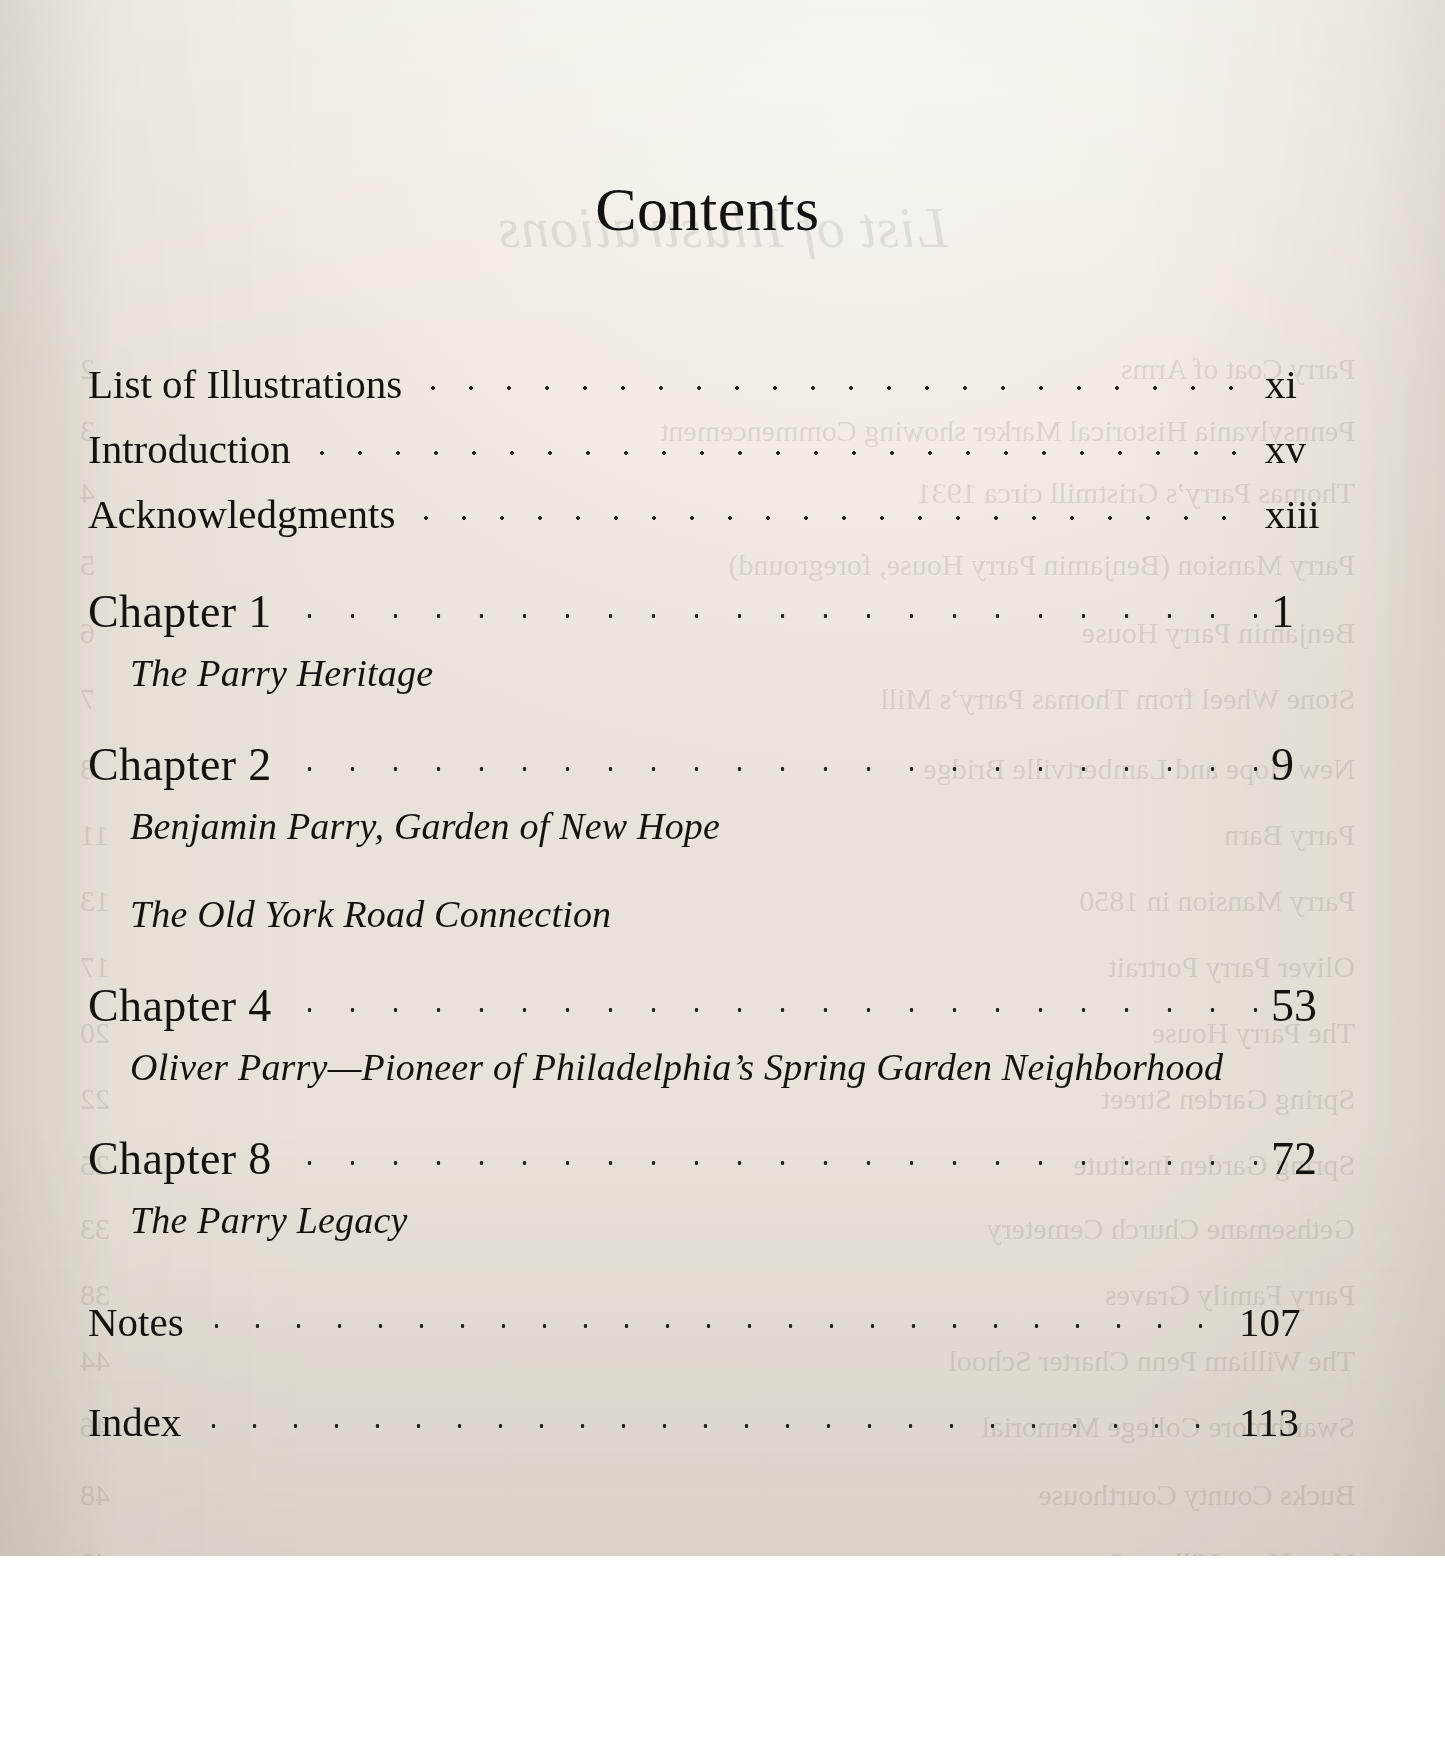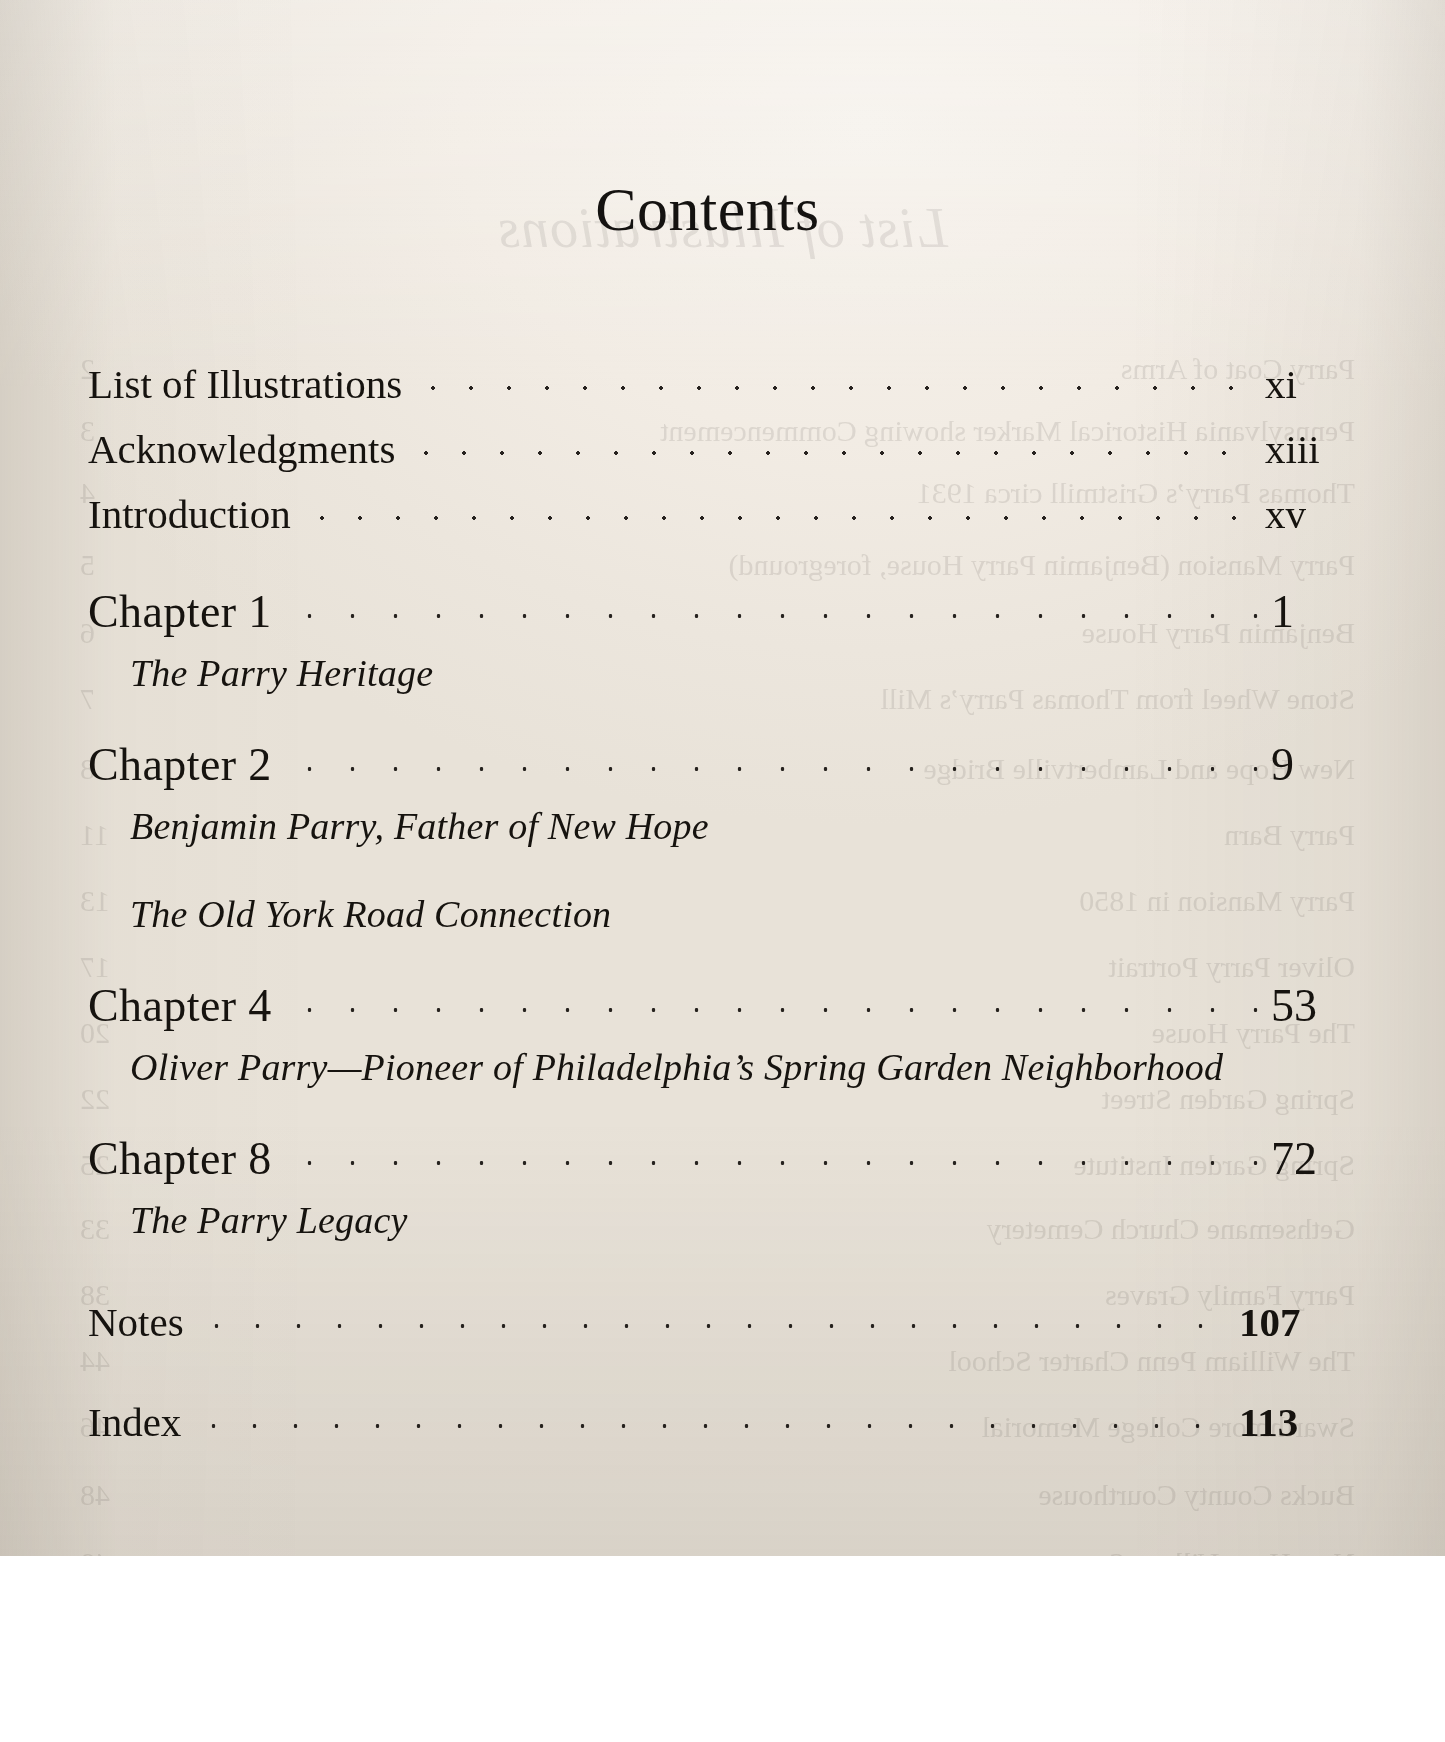"Acknowledgments" div.row { order: before "Introduction" -> after "Introduction" }
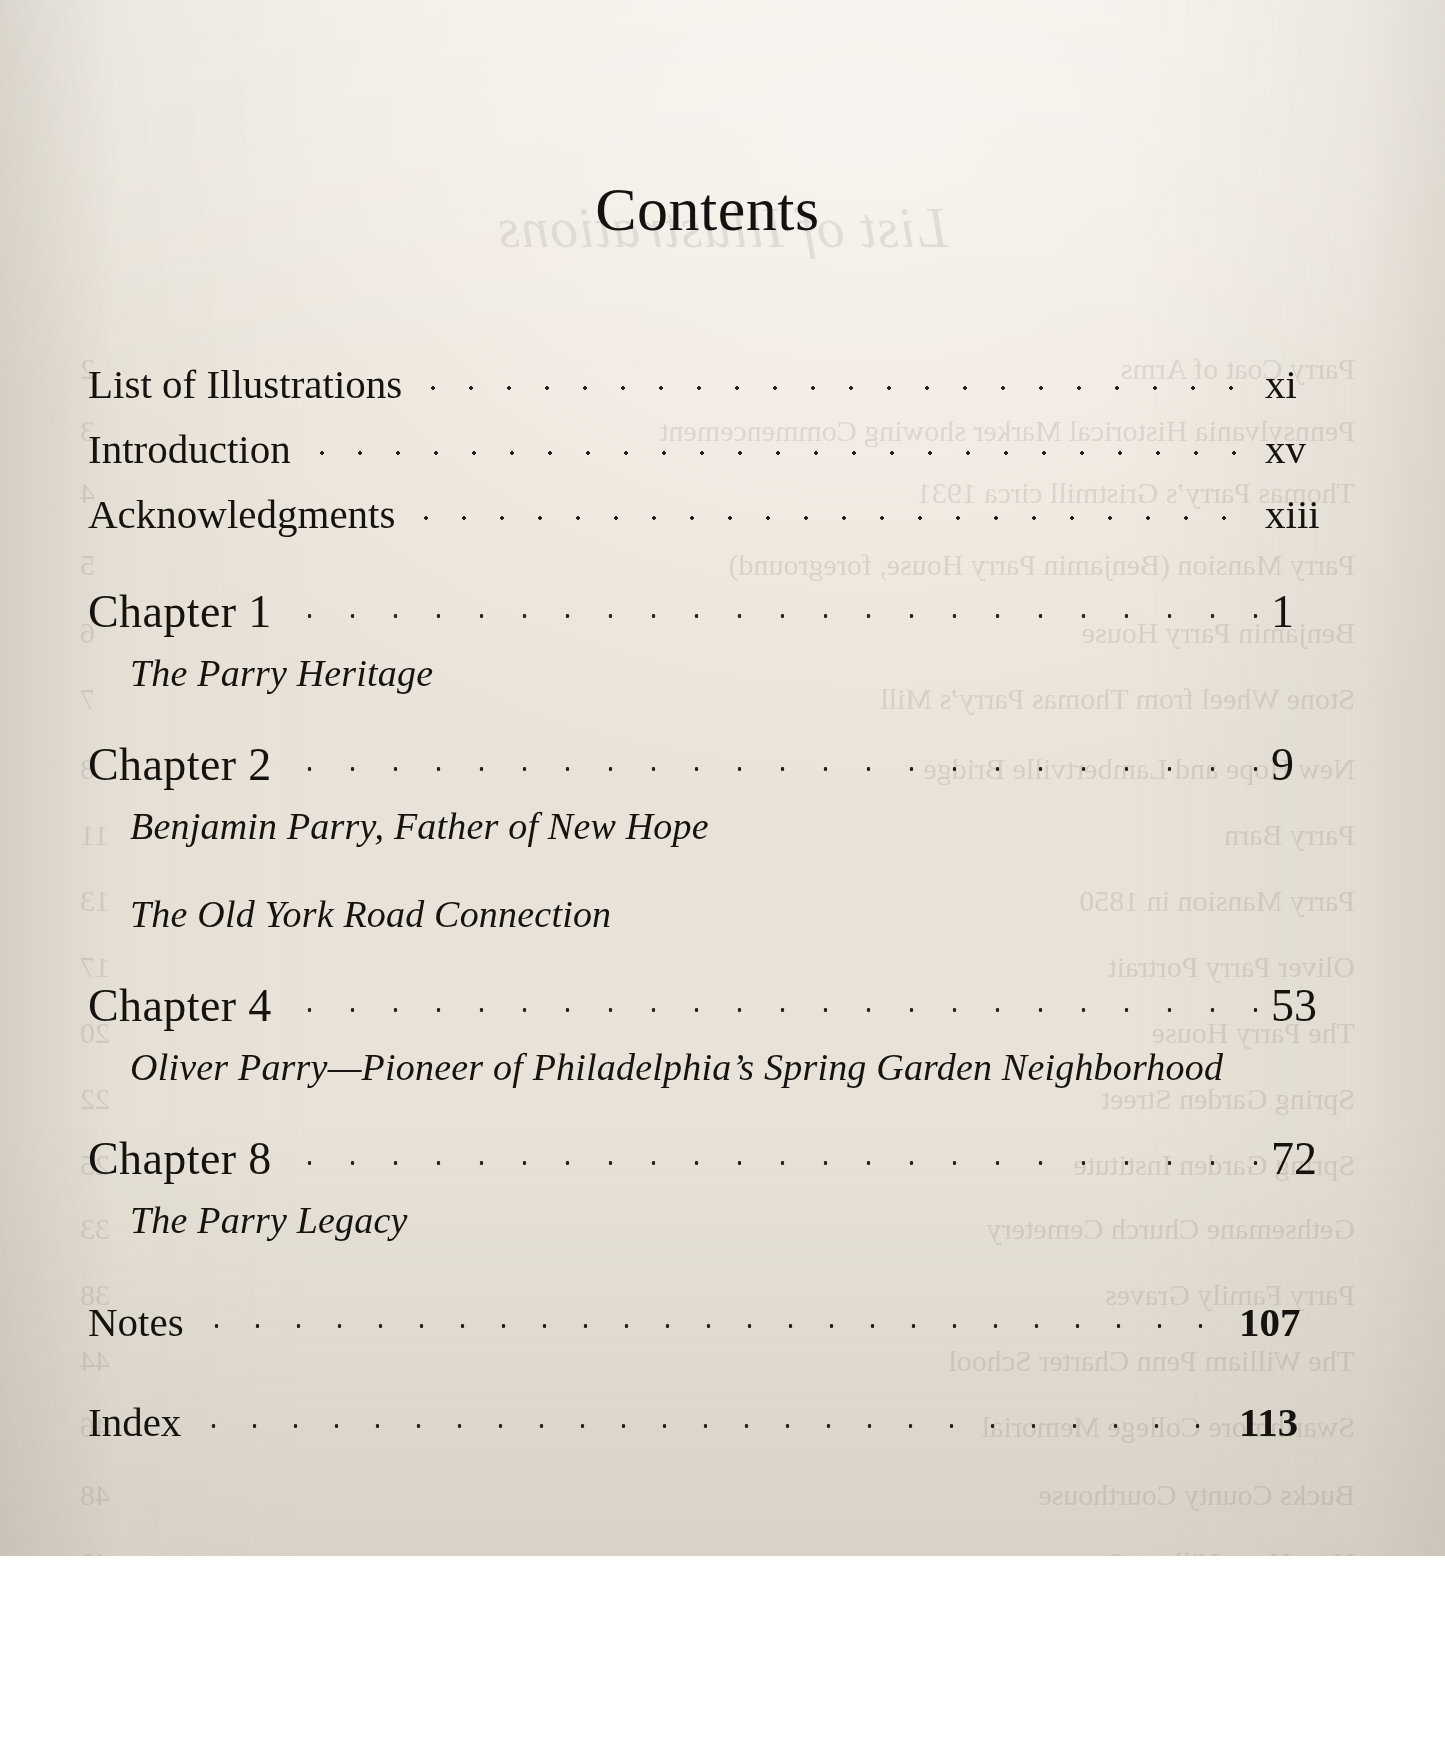"Benjamin Parry, Father of New" div.subtitle { text: Father -> Garden }
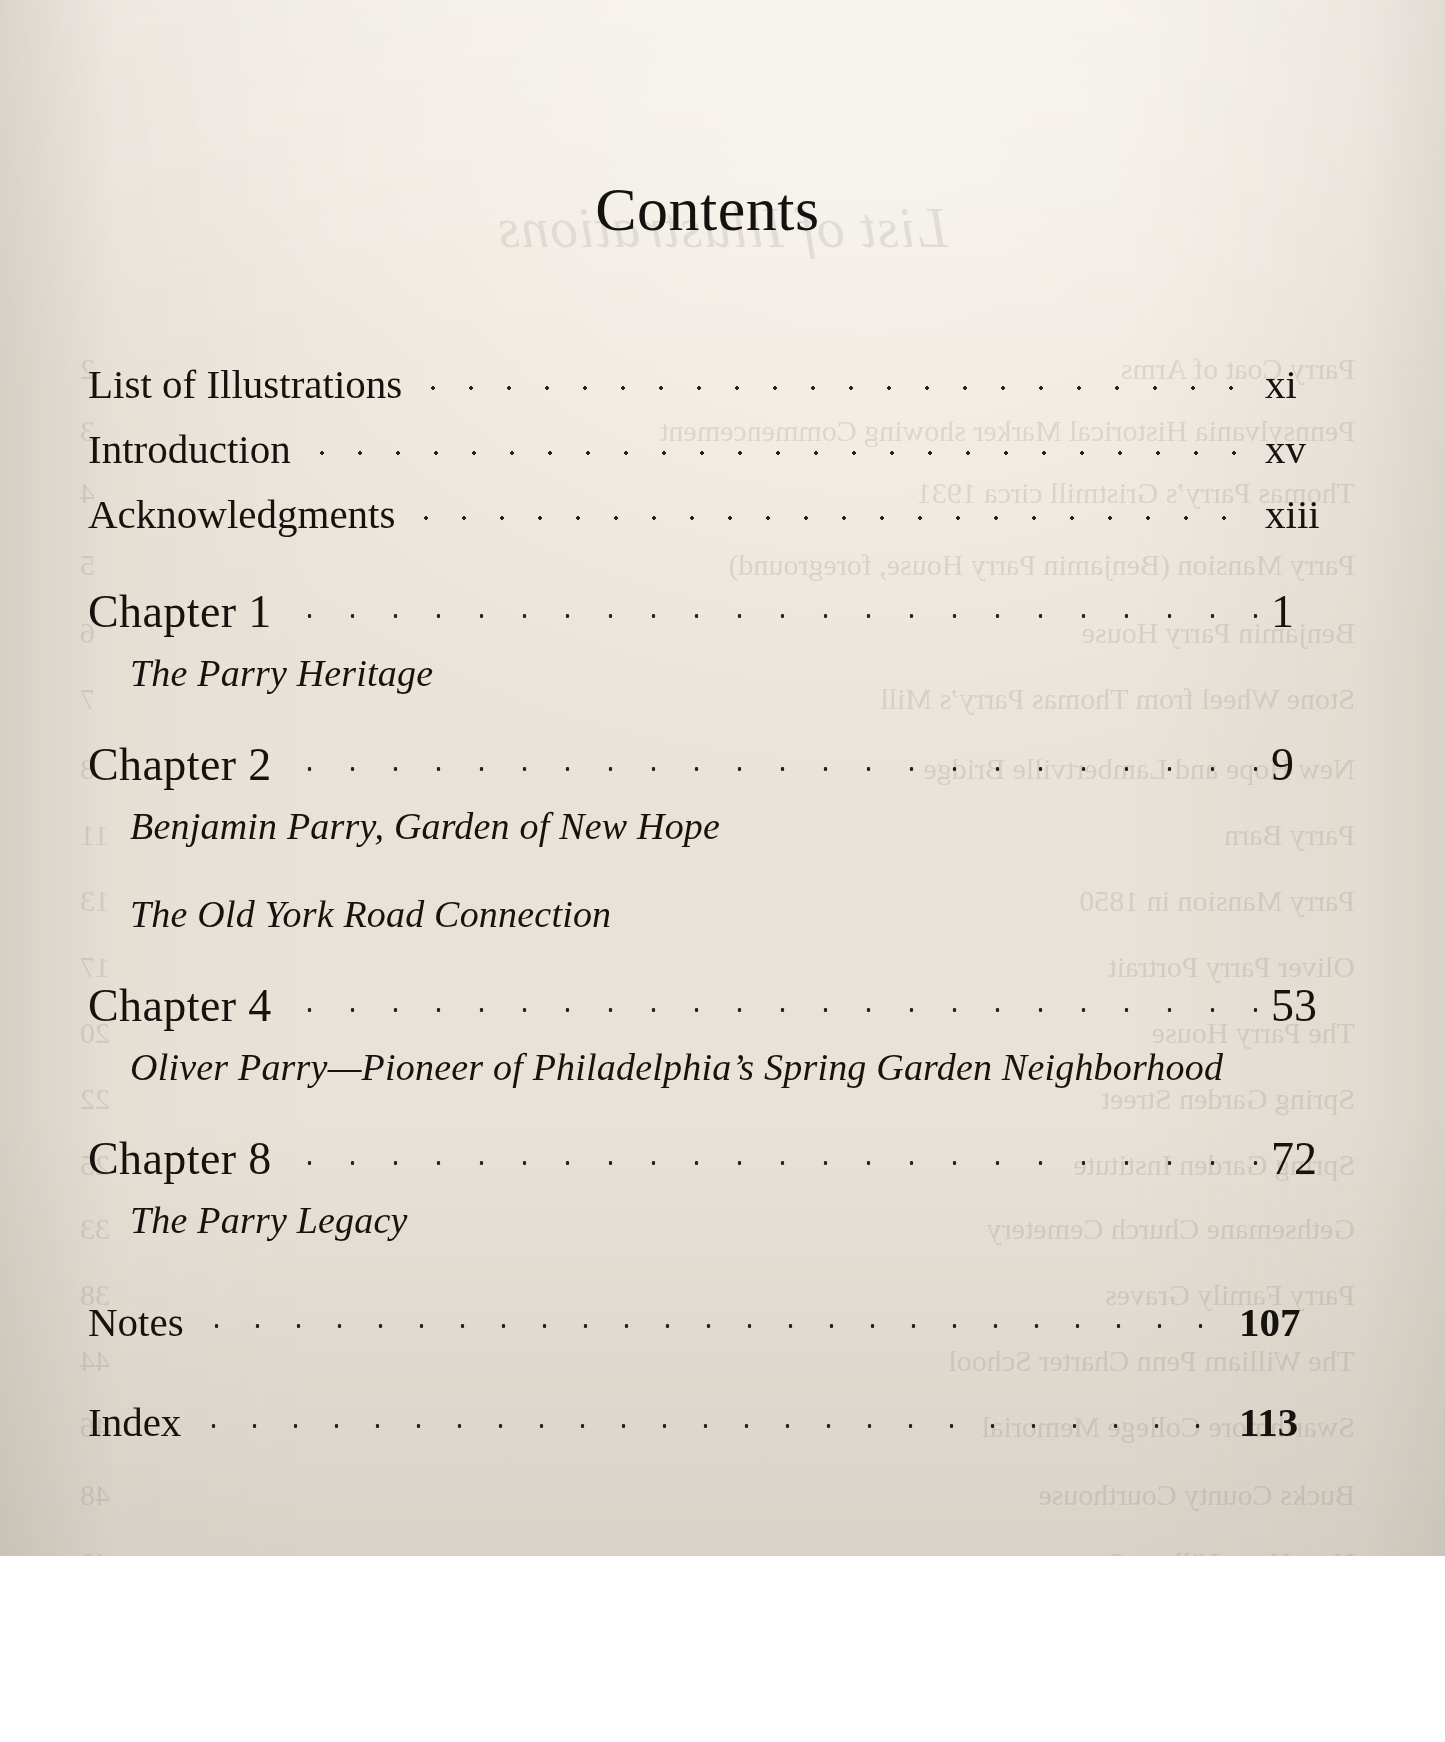"107" .back .page-no { font-weight: bold -> none }
